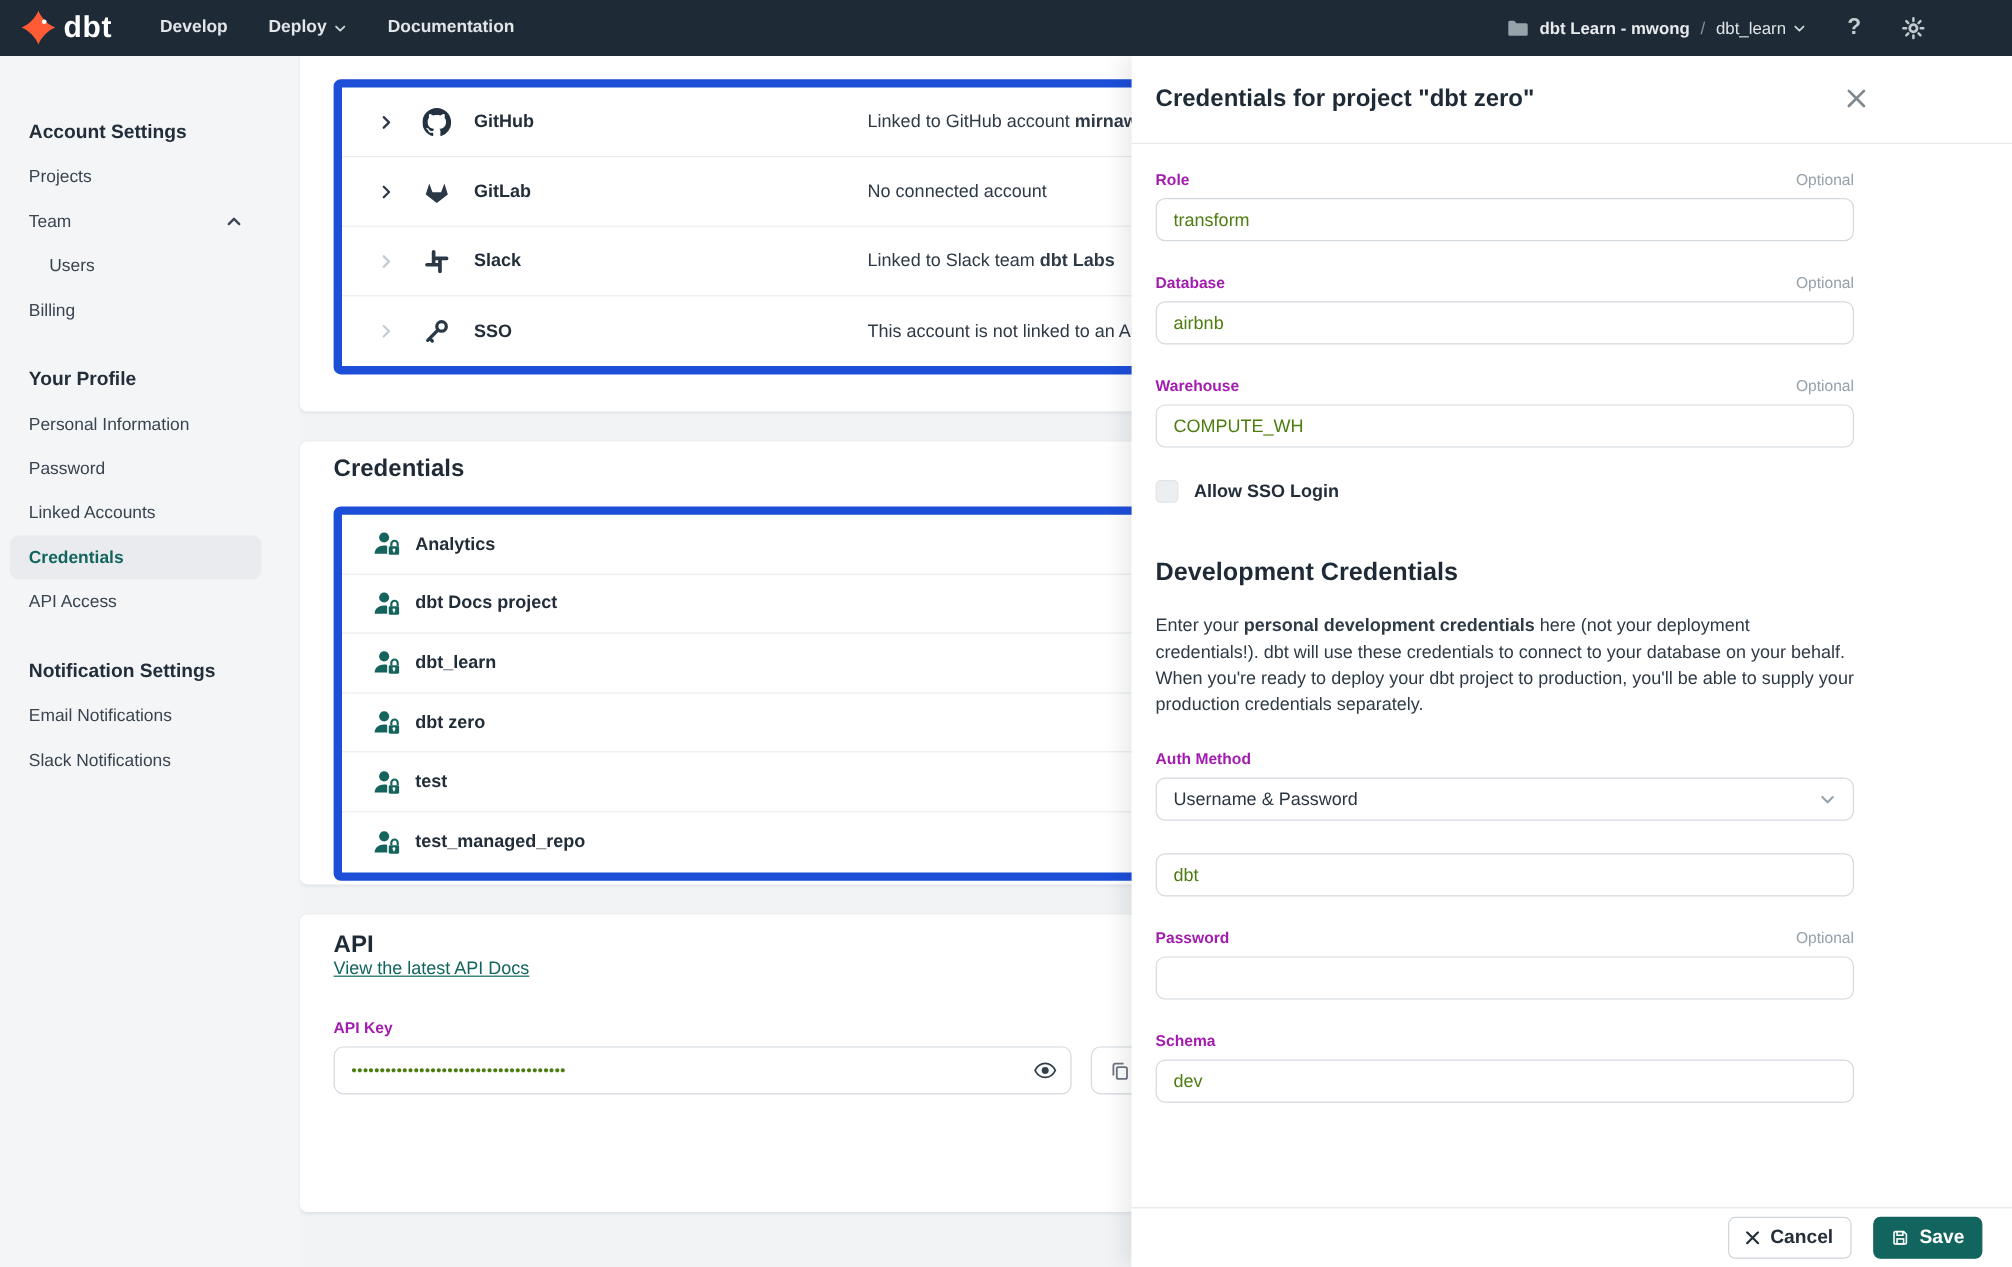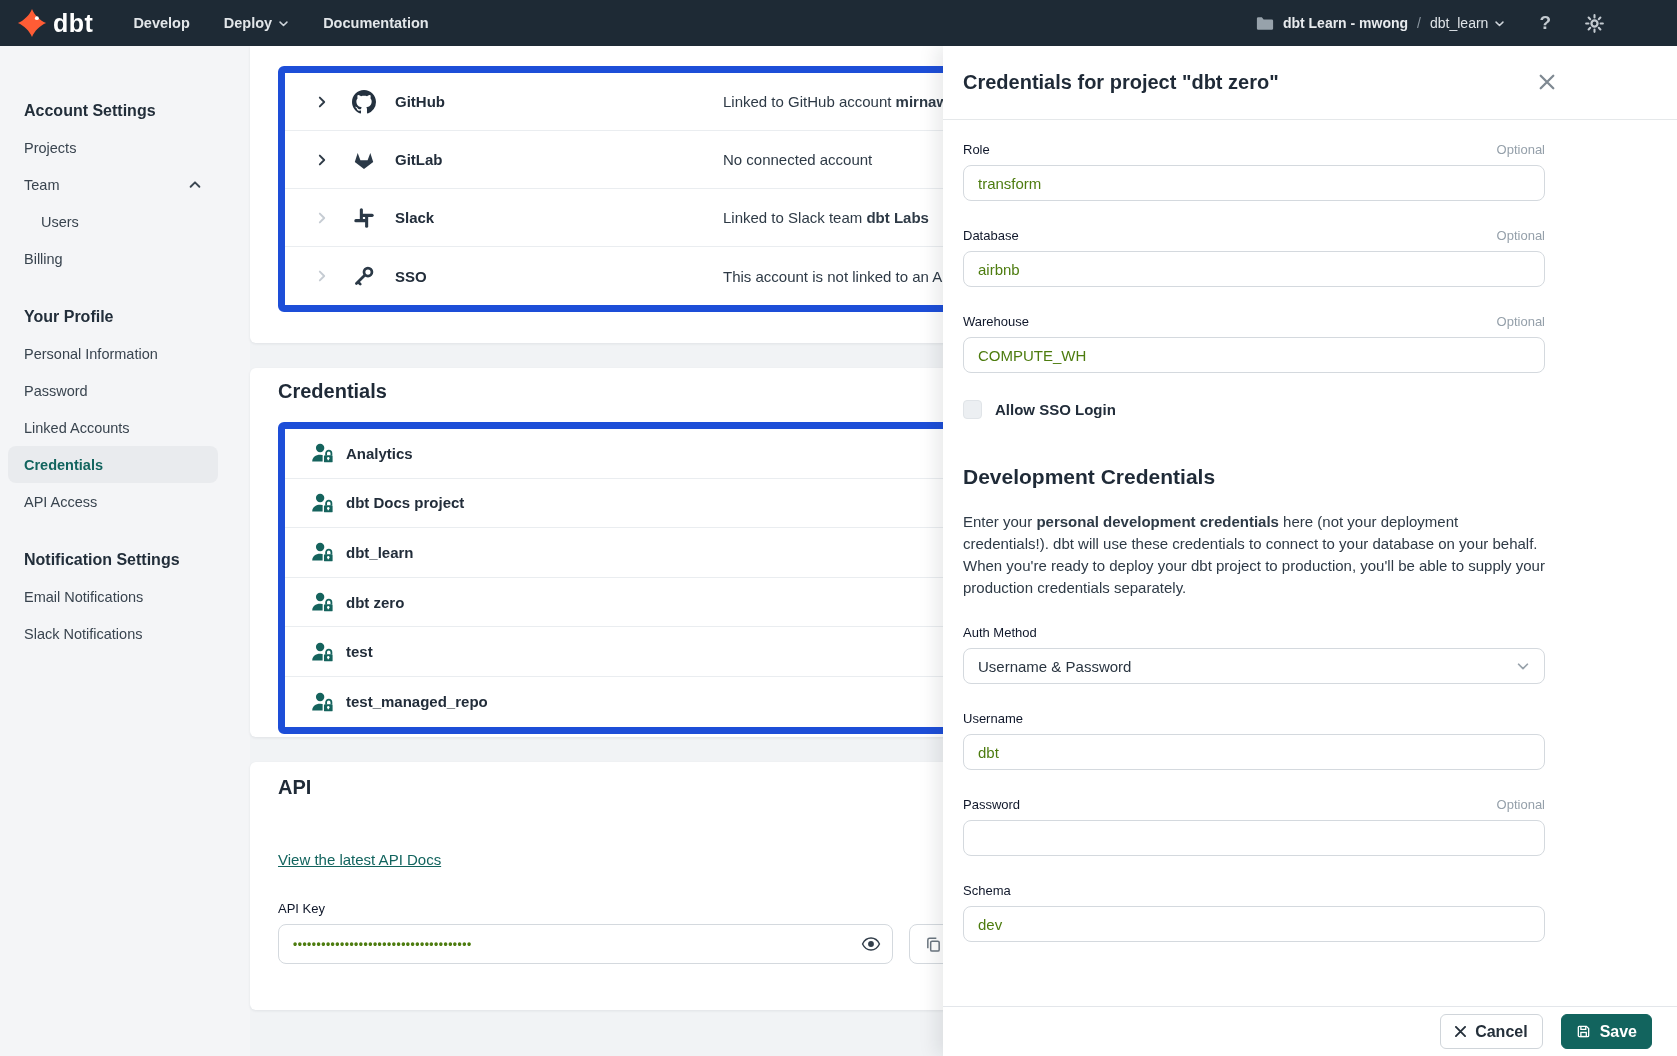"Role" .field-label { color: #0f172a -> #a21caf; font-weight: 400 -> 700 }
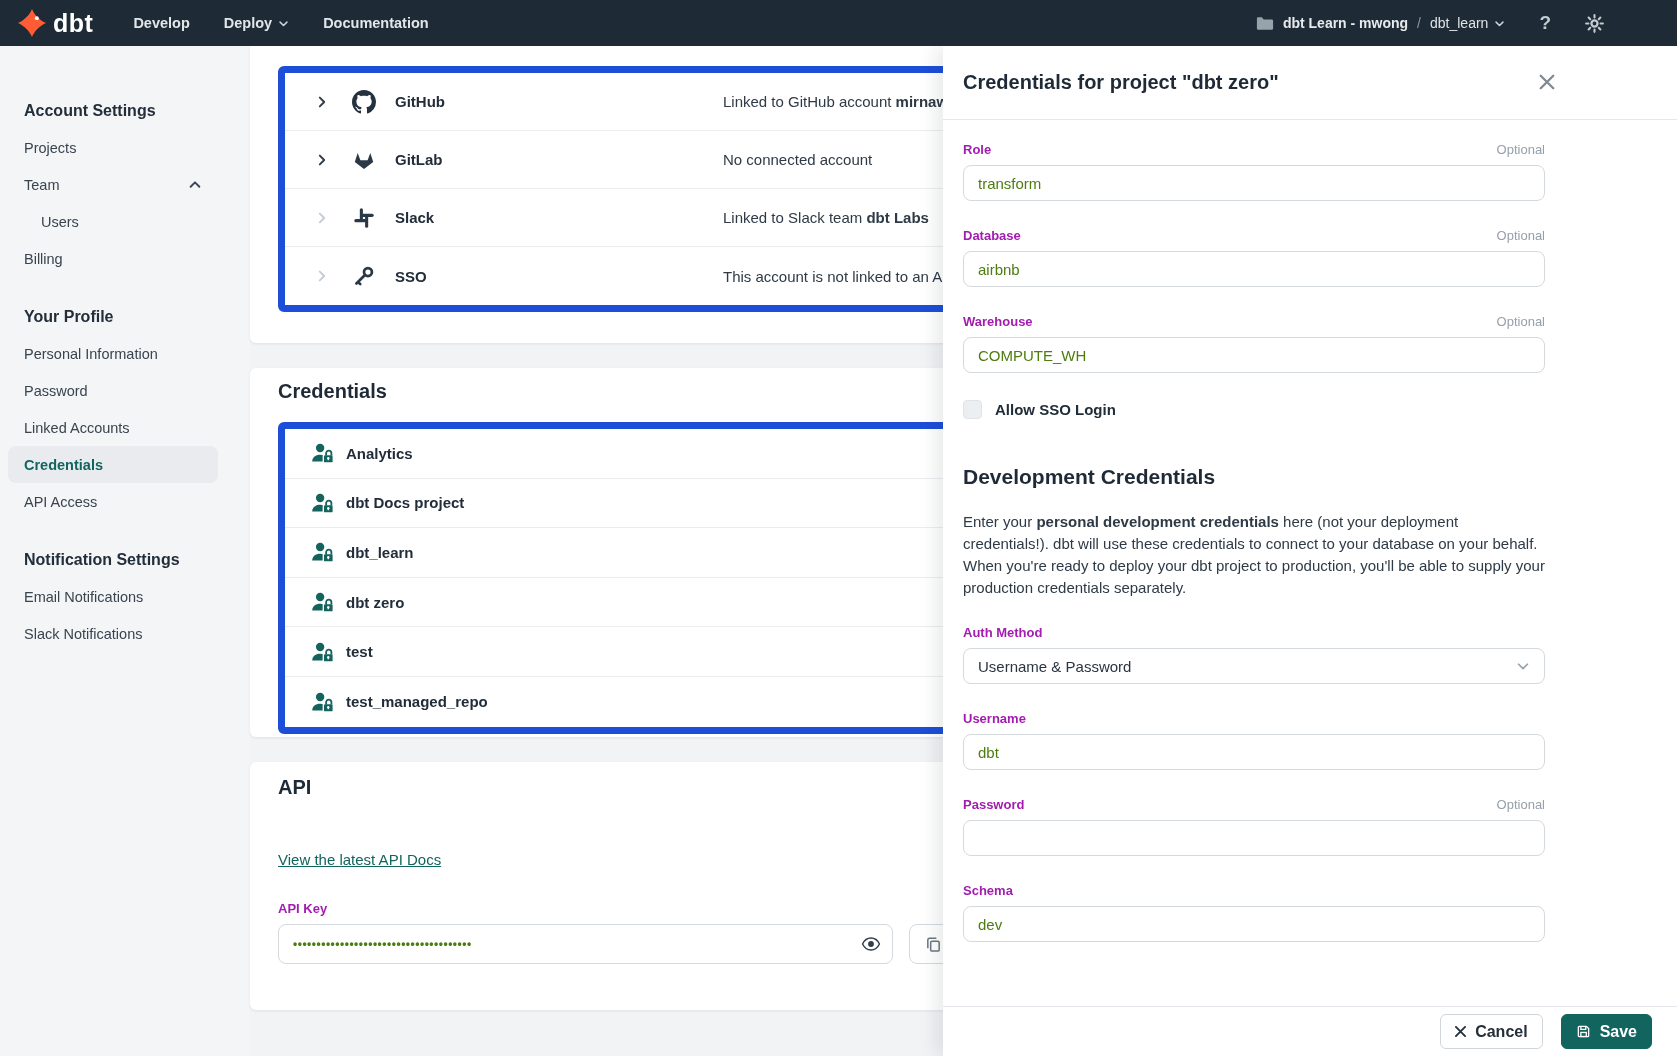"Username" div.frow { html: <div> <span>Username</span> </div> -> none }
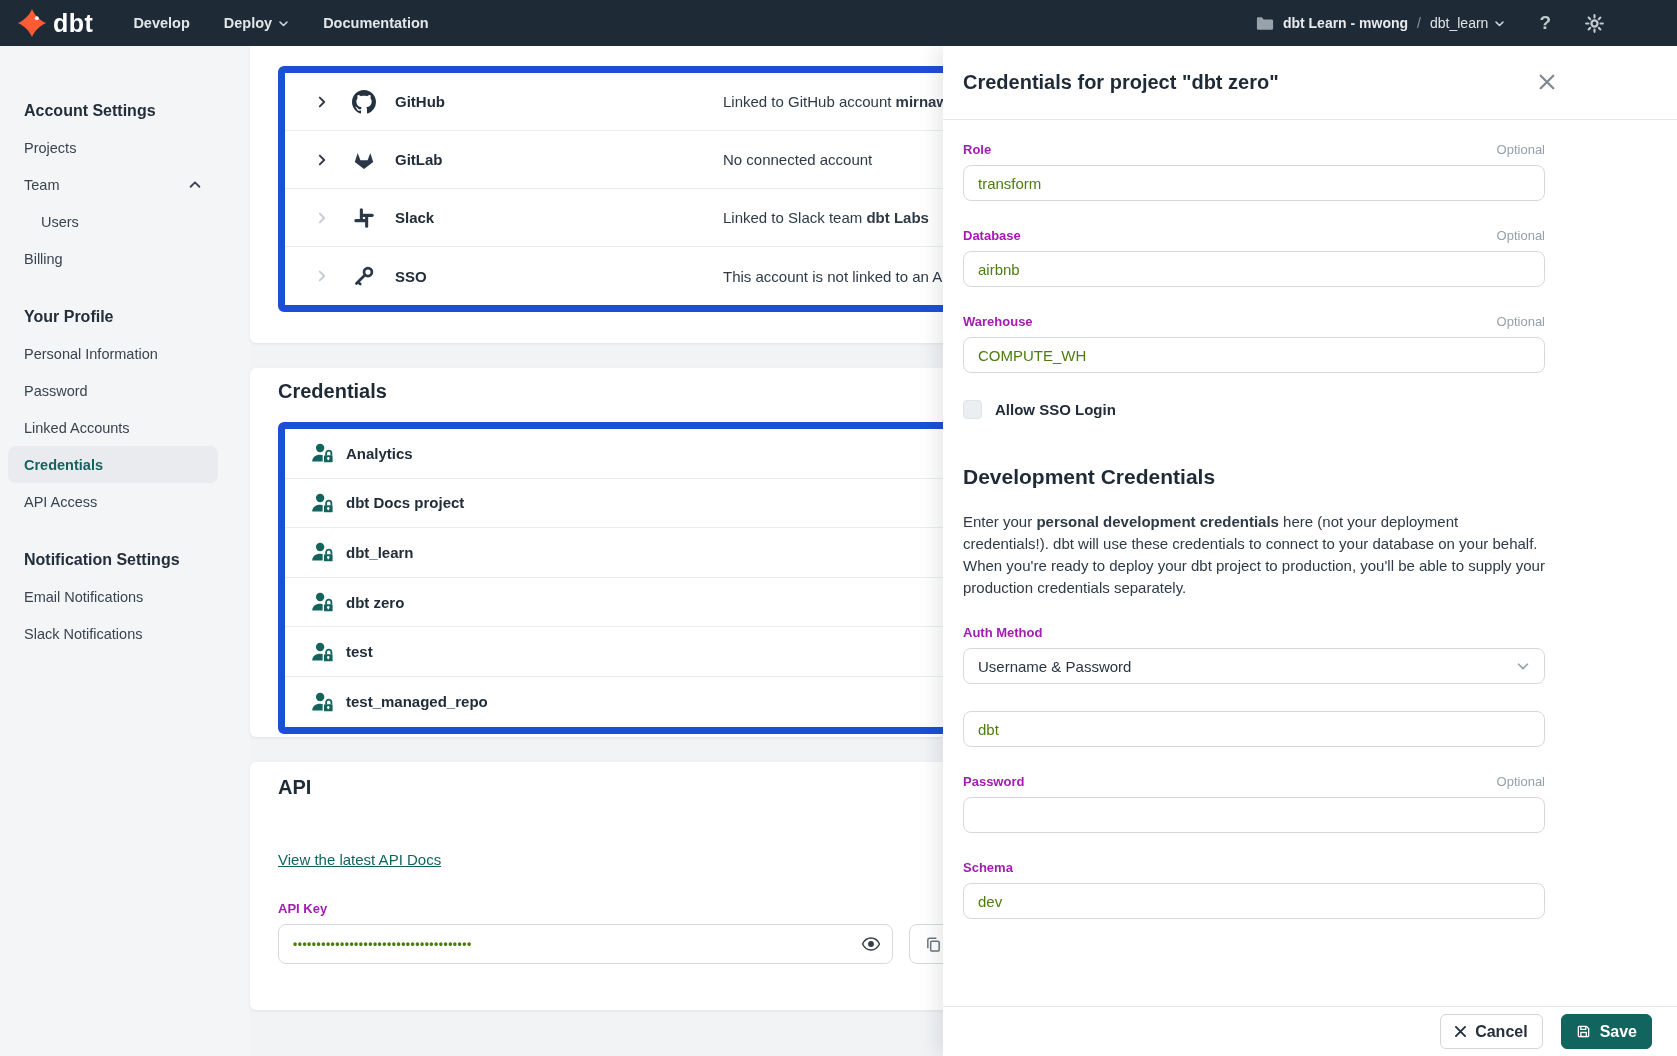"View the latest API Docs" a.teal-link { margin-top: 52px -> none }
